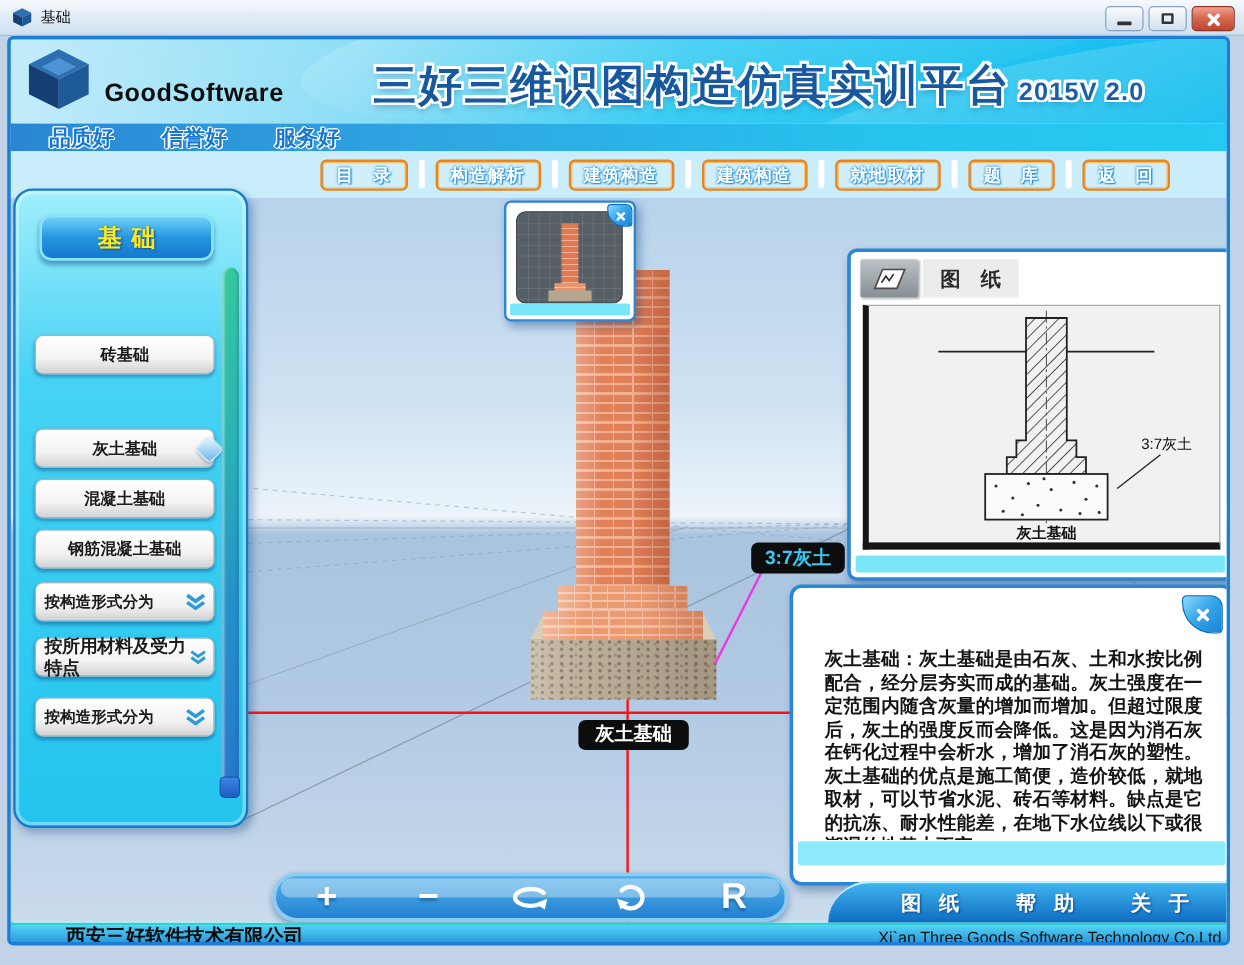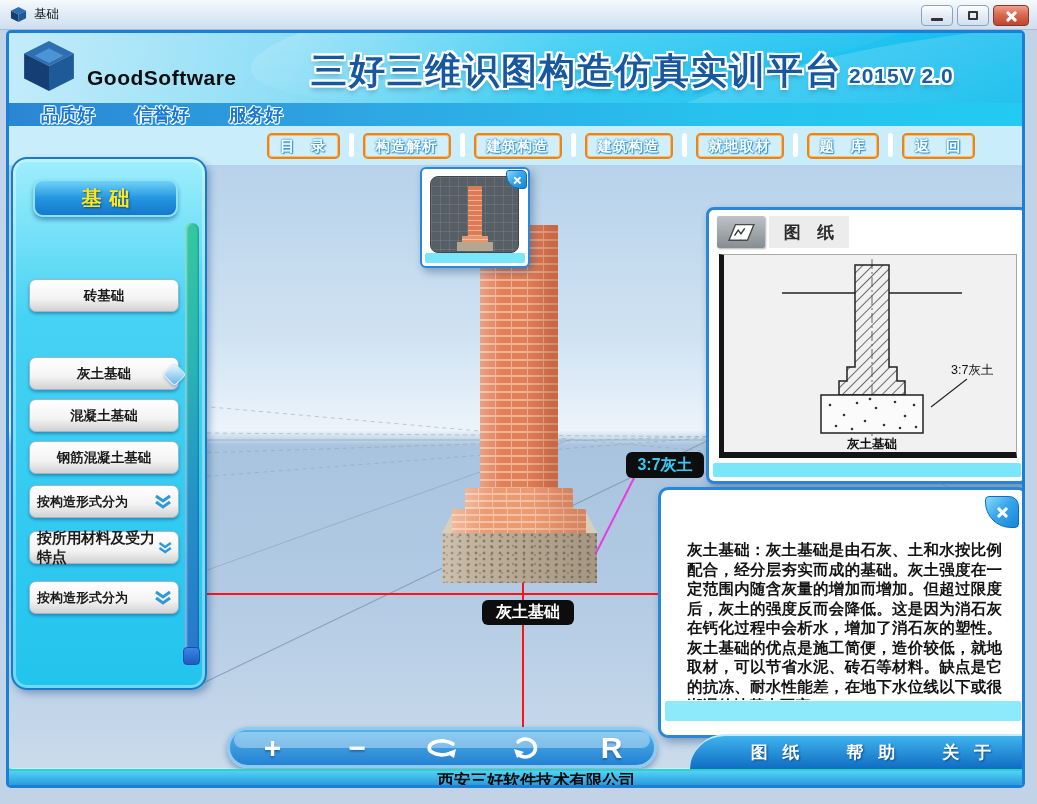"西安三好软件技术有限公司" .bottom-bar { justify-content: center -> space-between }
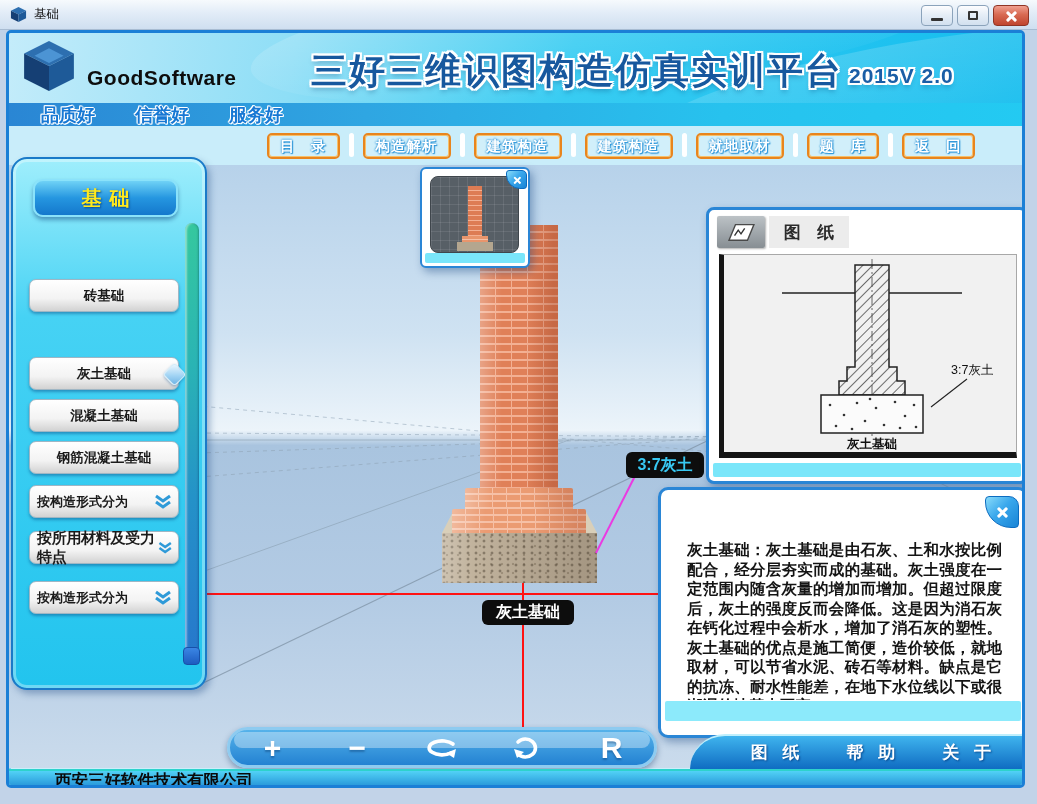"Xi`an Three Goods Software Technology" span.company-en { html: none -> <span>Xi`an Three Goods Software Technology Co.Ltd</span> }
